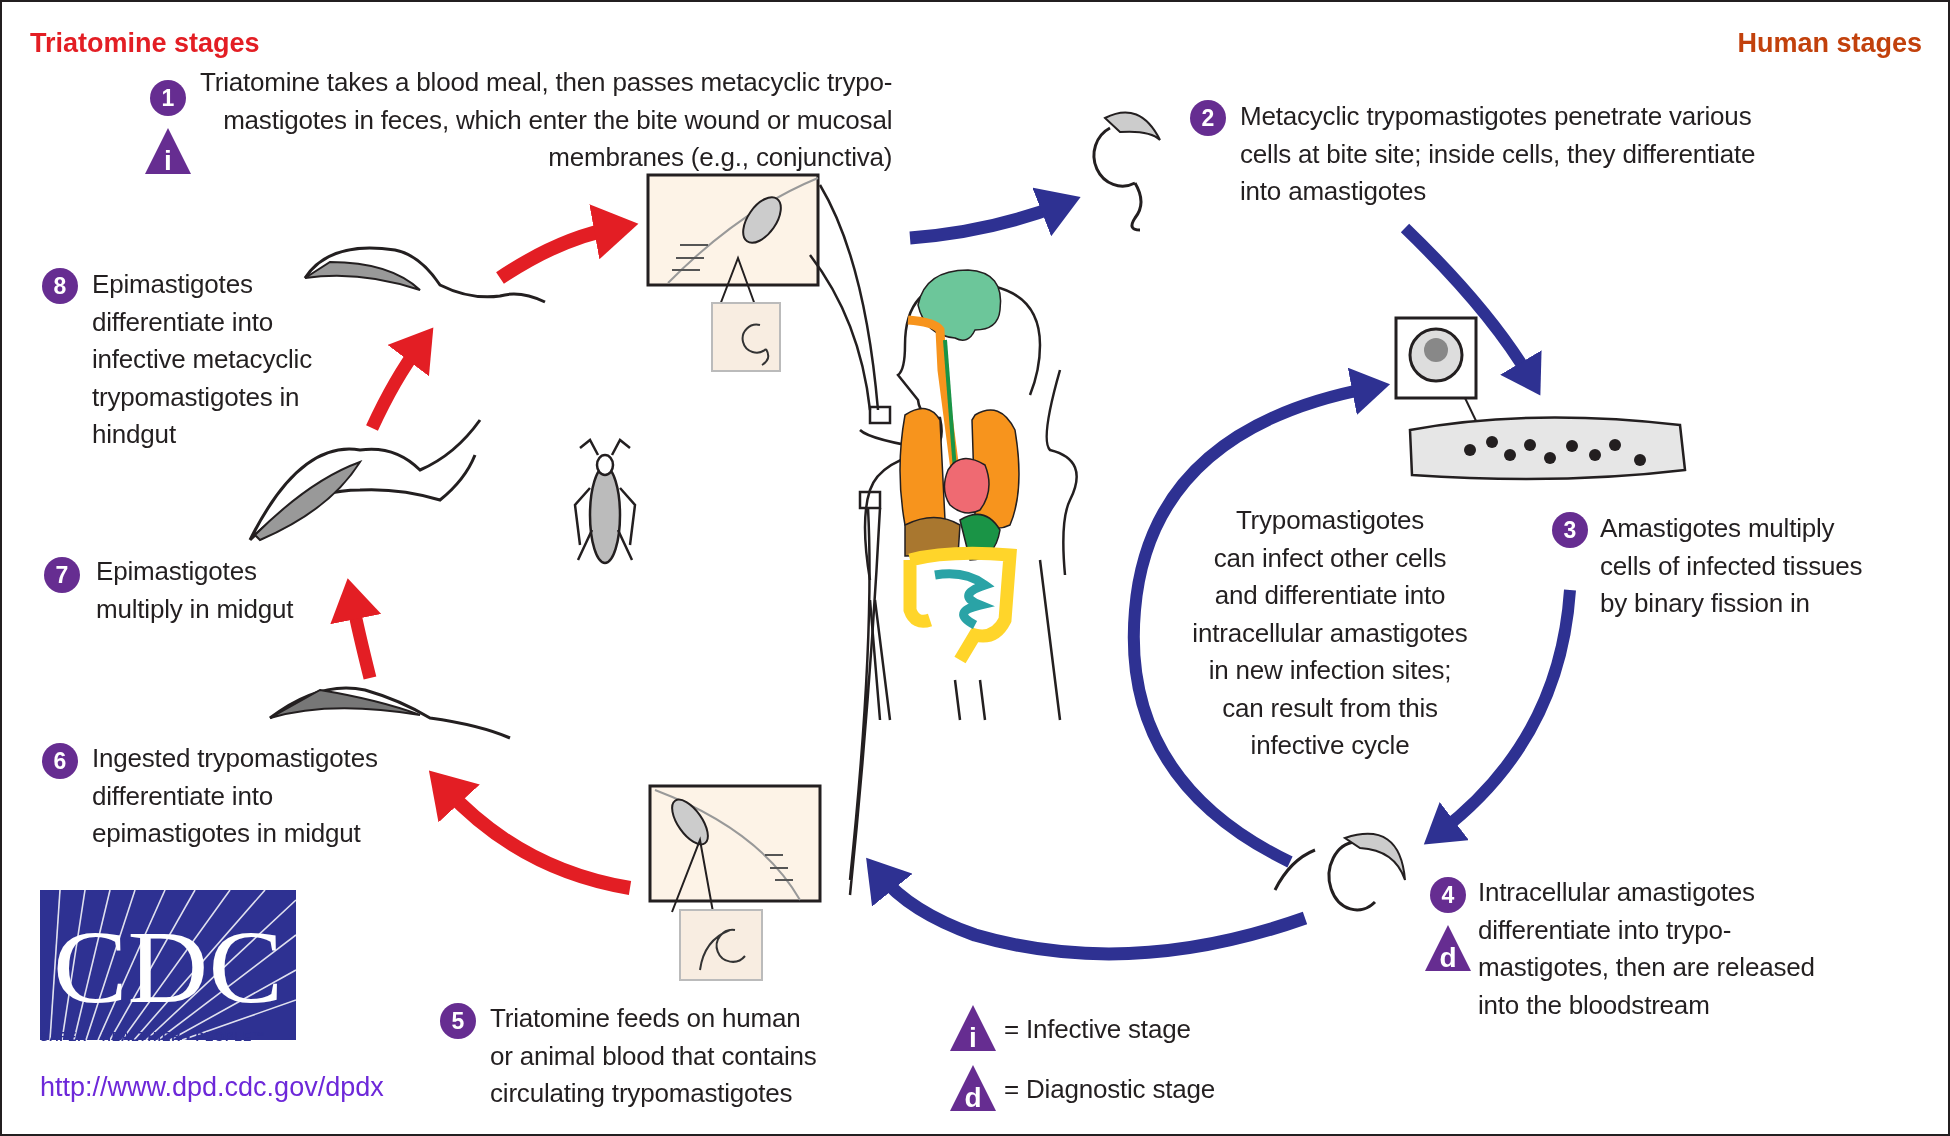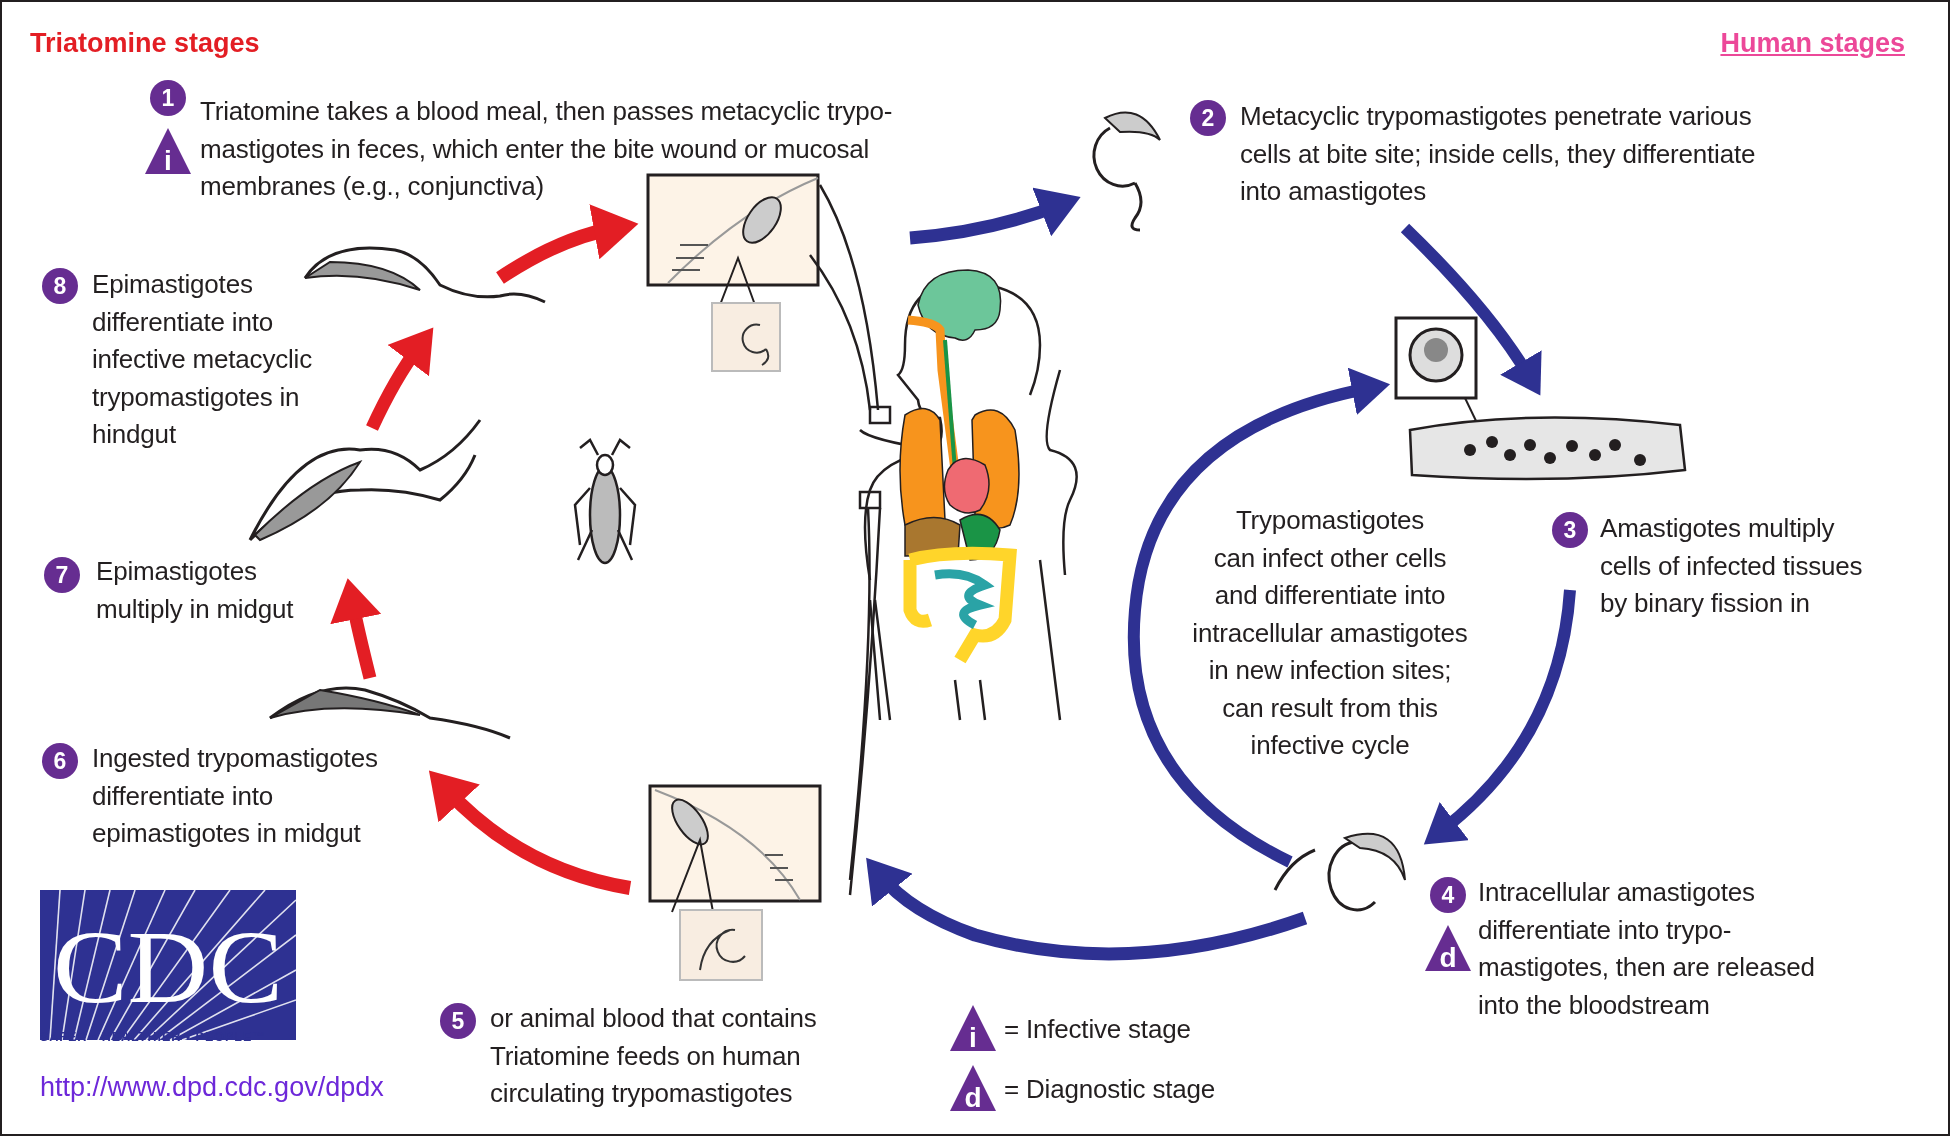"Human stages" .human-title { color: #ec4899 -> #c2410c; right: 45px -> 28px; text-decoration: underline -> none }
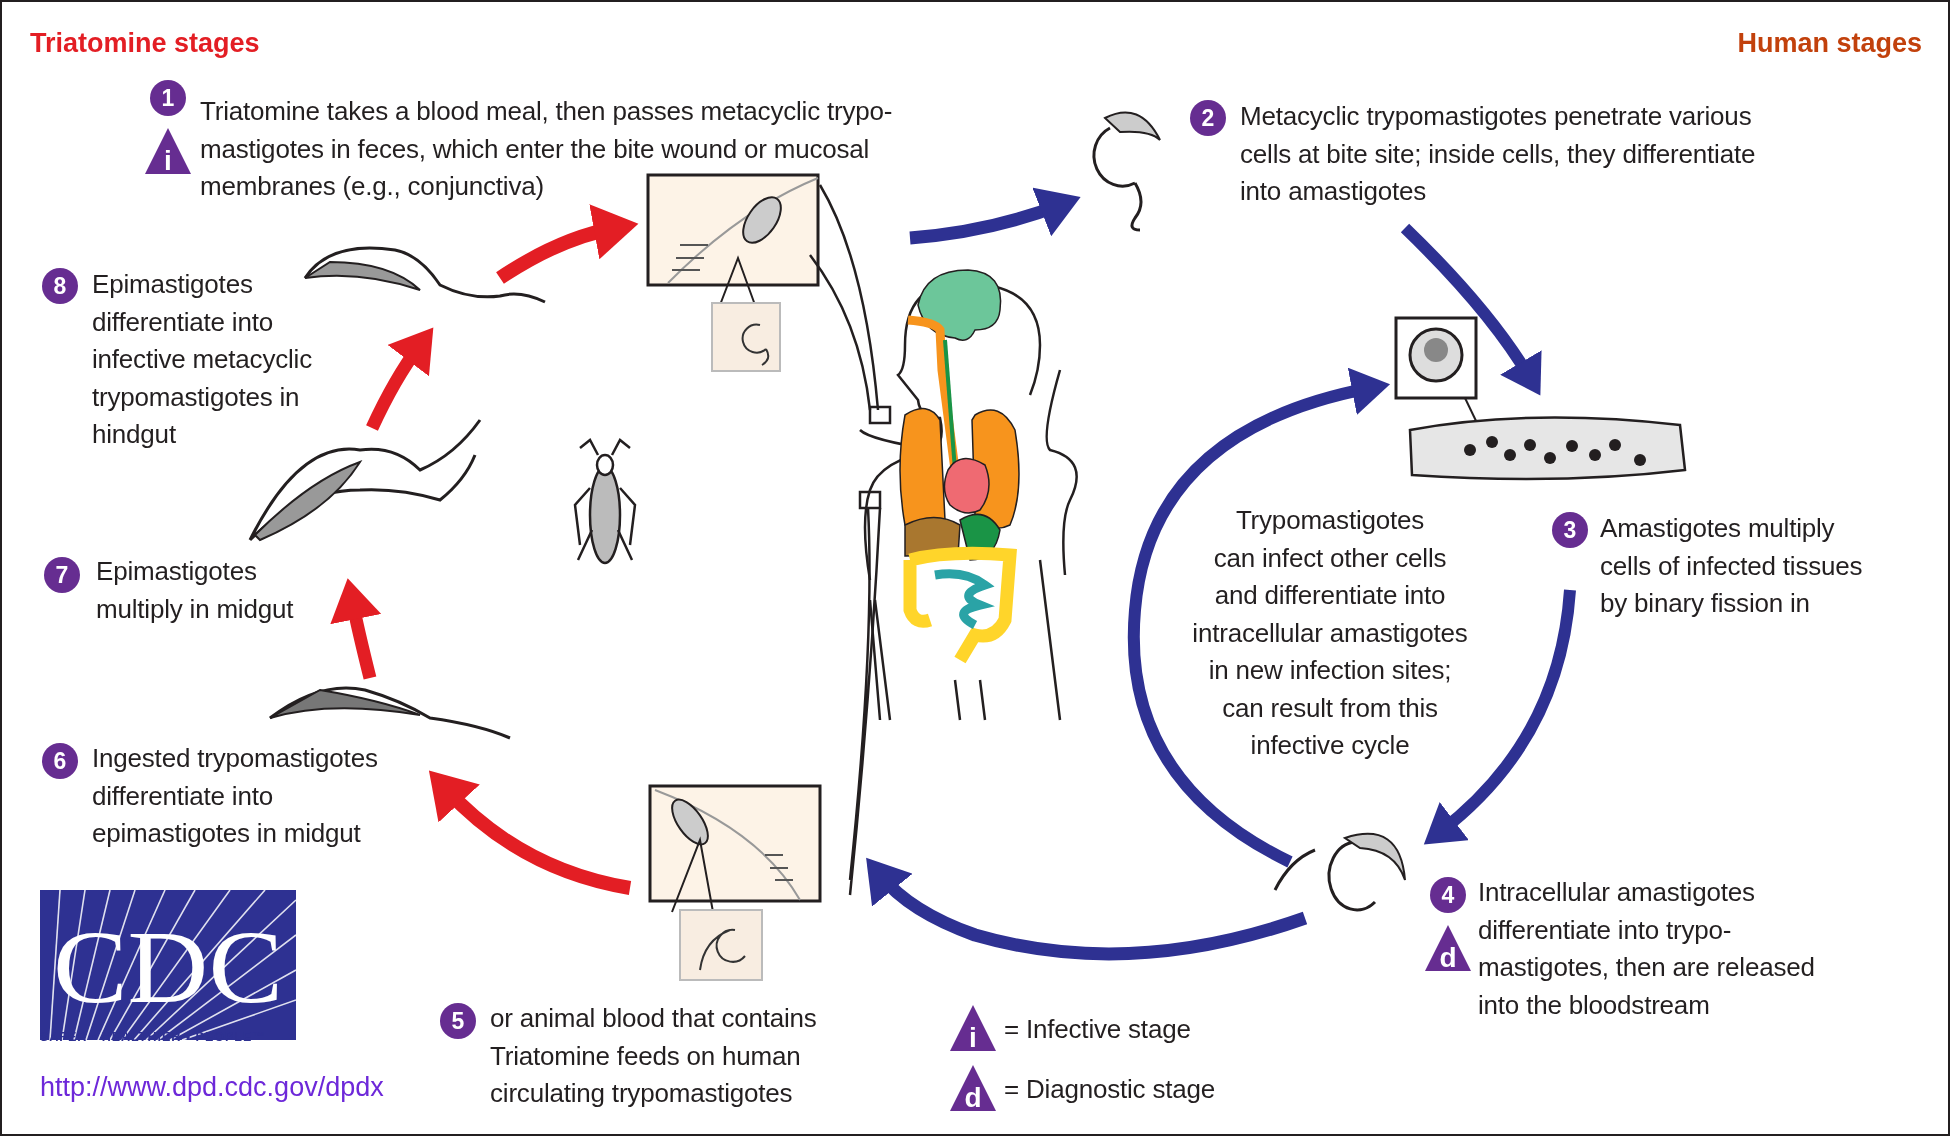"Triatomine takes a blood meal," div.abs { text-align: none -> right; top: 93px -> 64px }
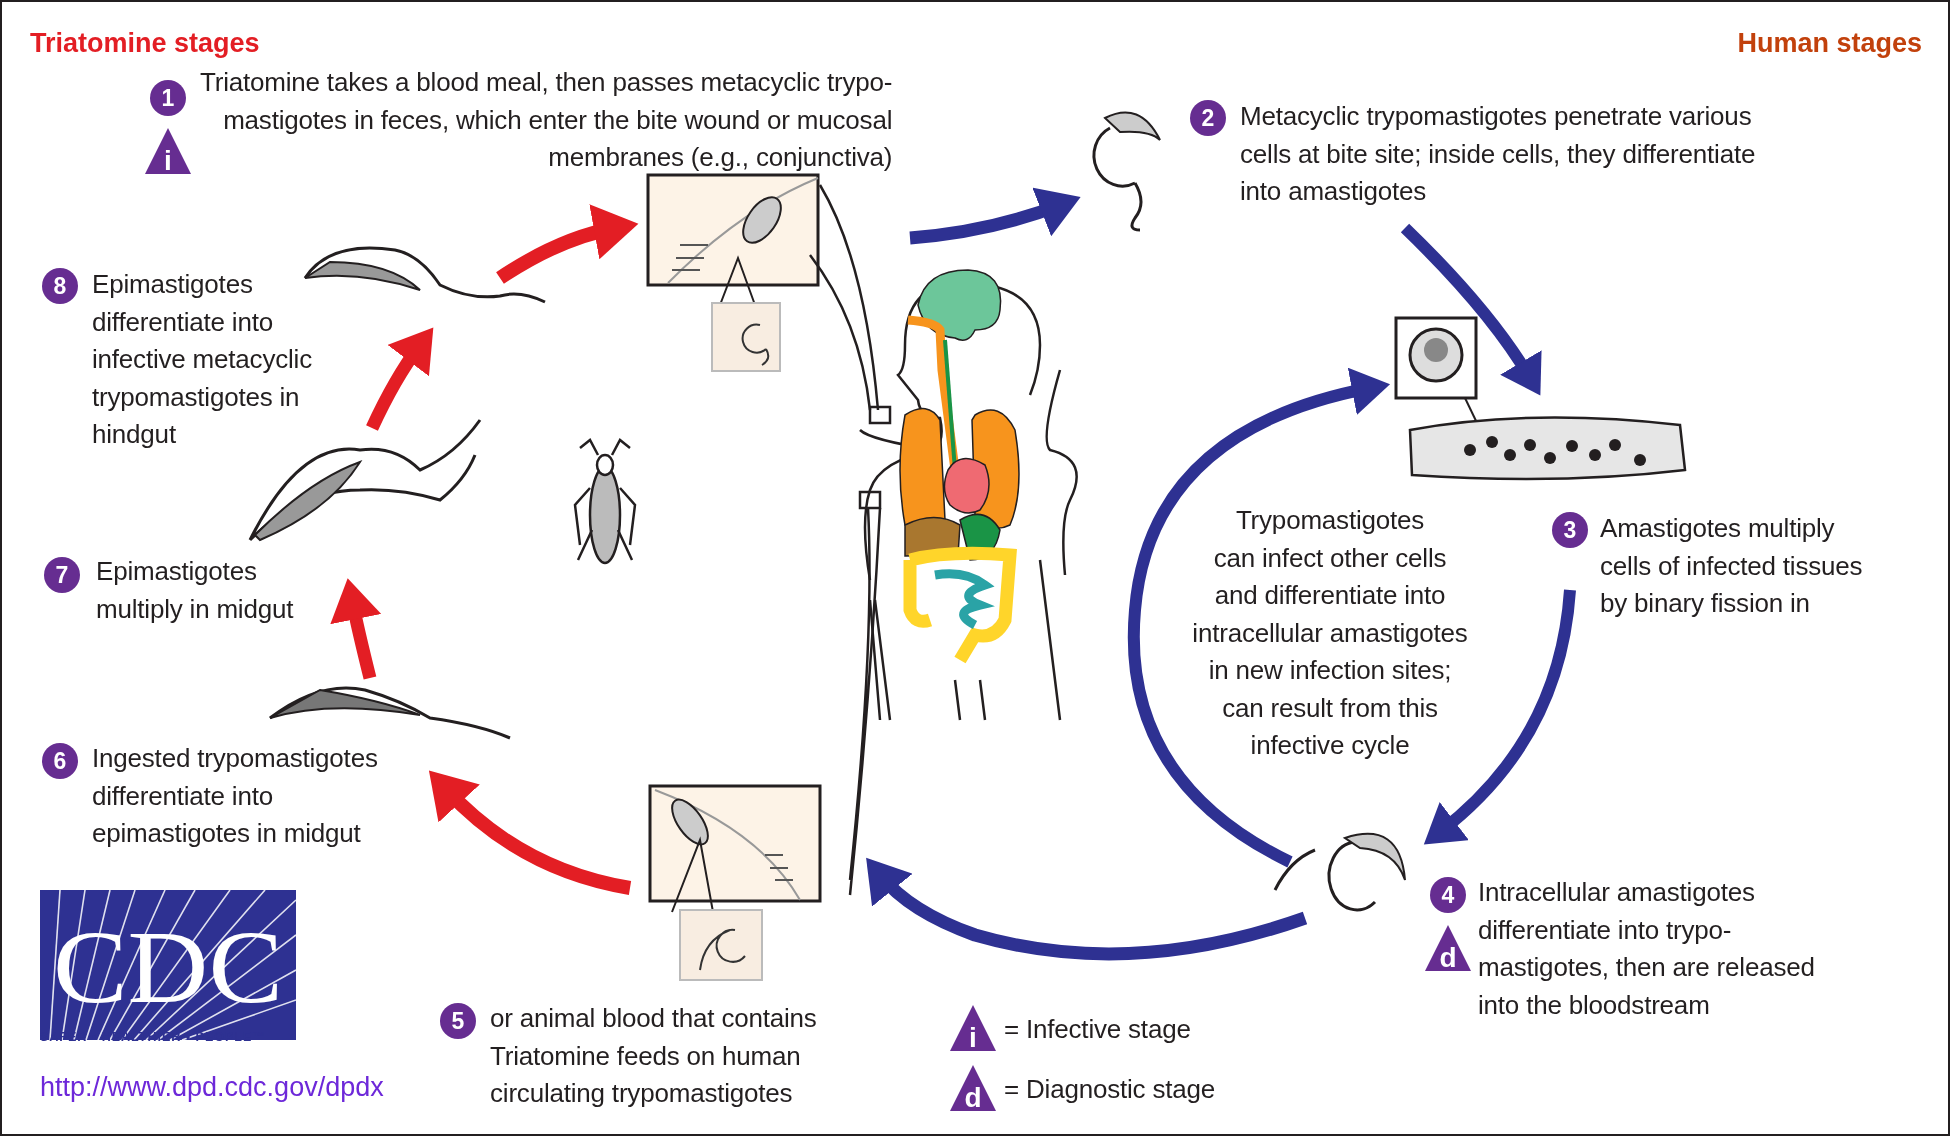"or animal blood that contains" div { order: before "Triatomine feeds on human" -> after "Triatomine feeds on human" }
